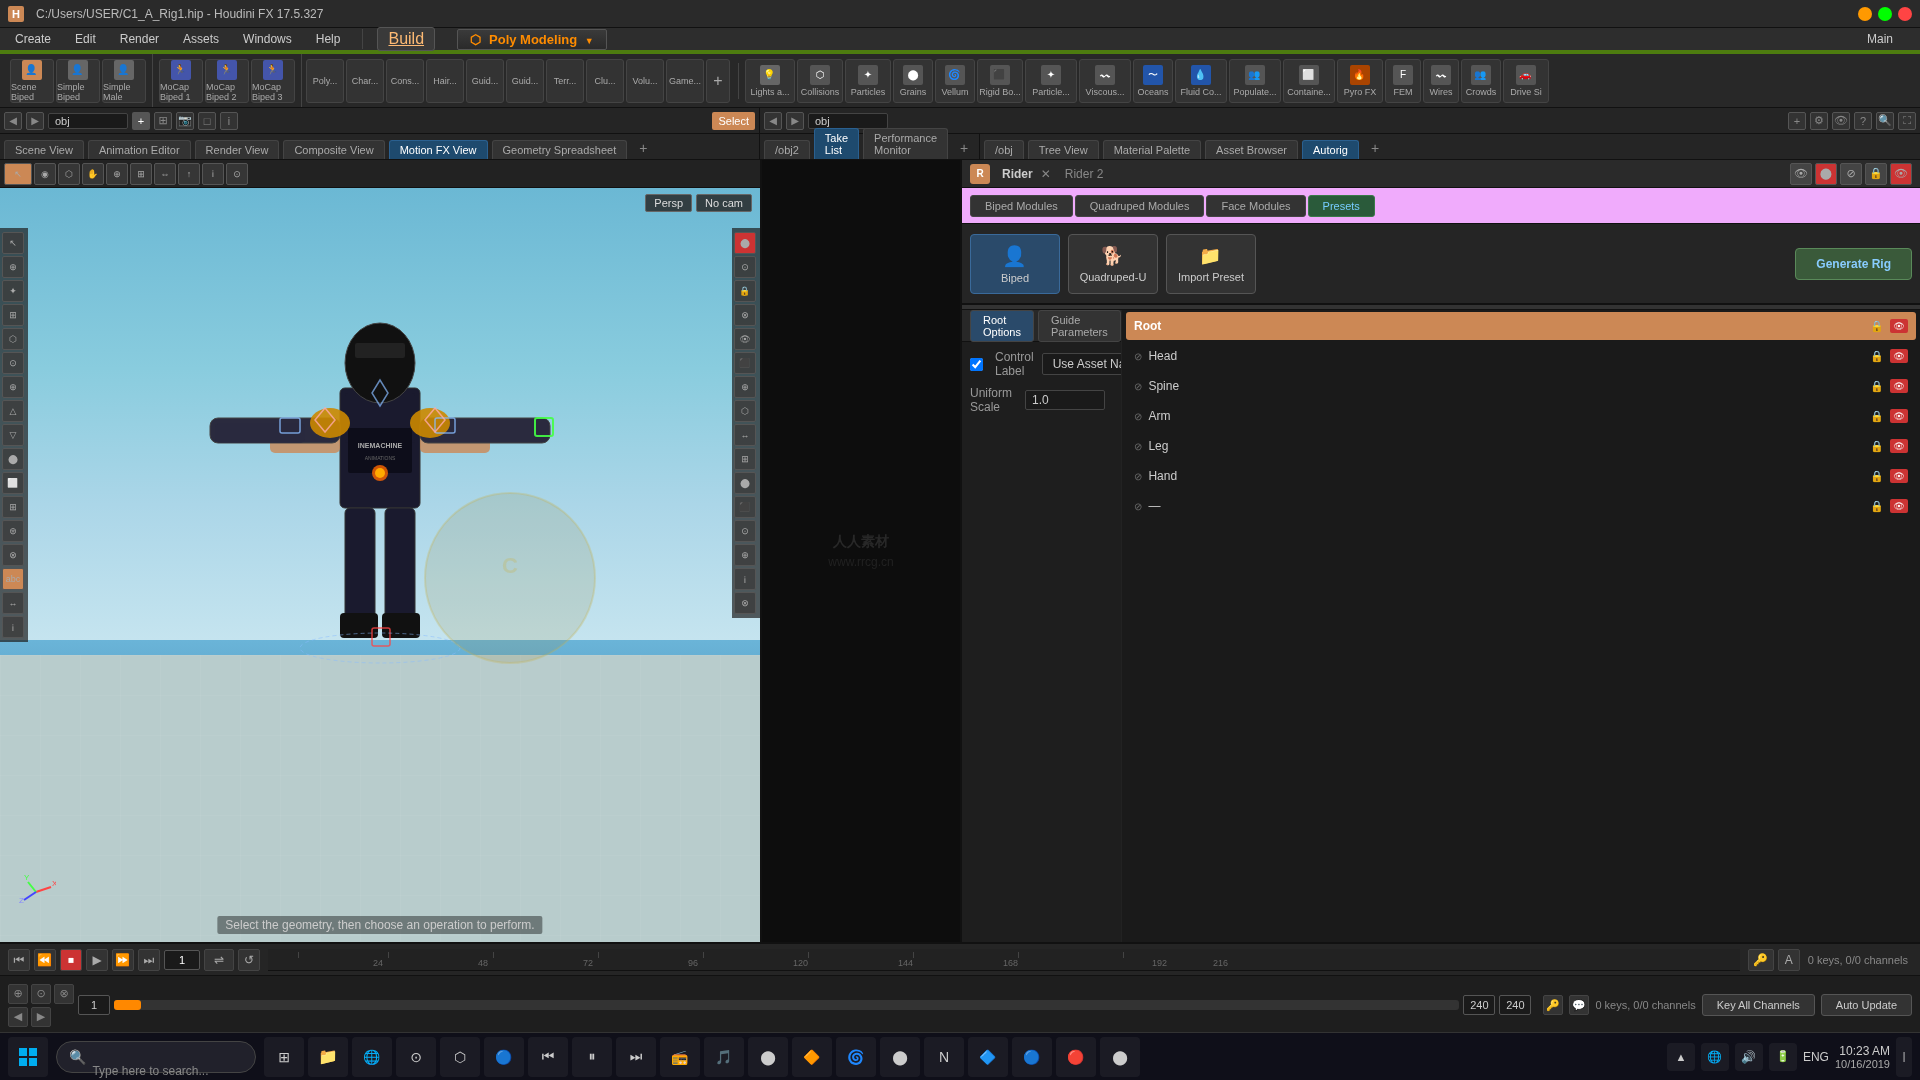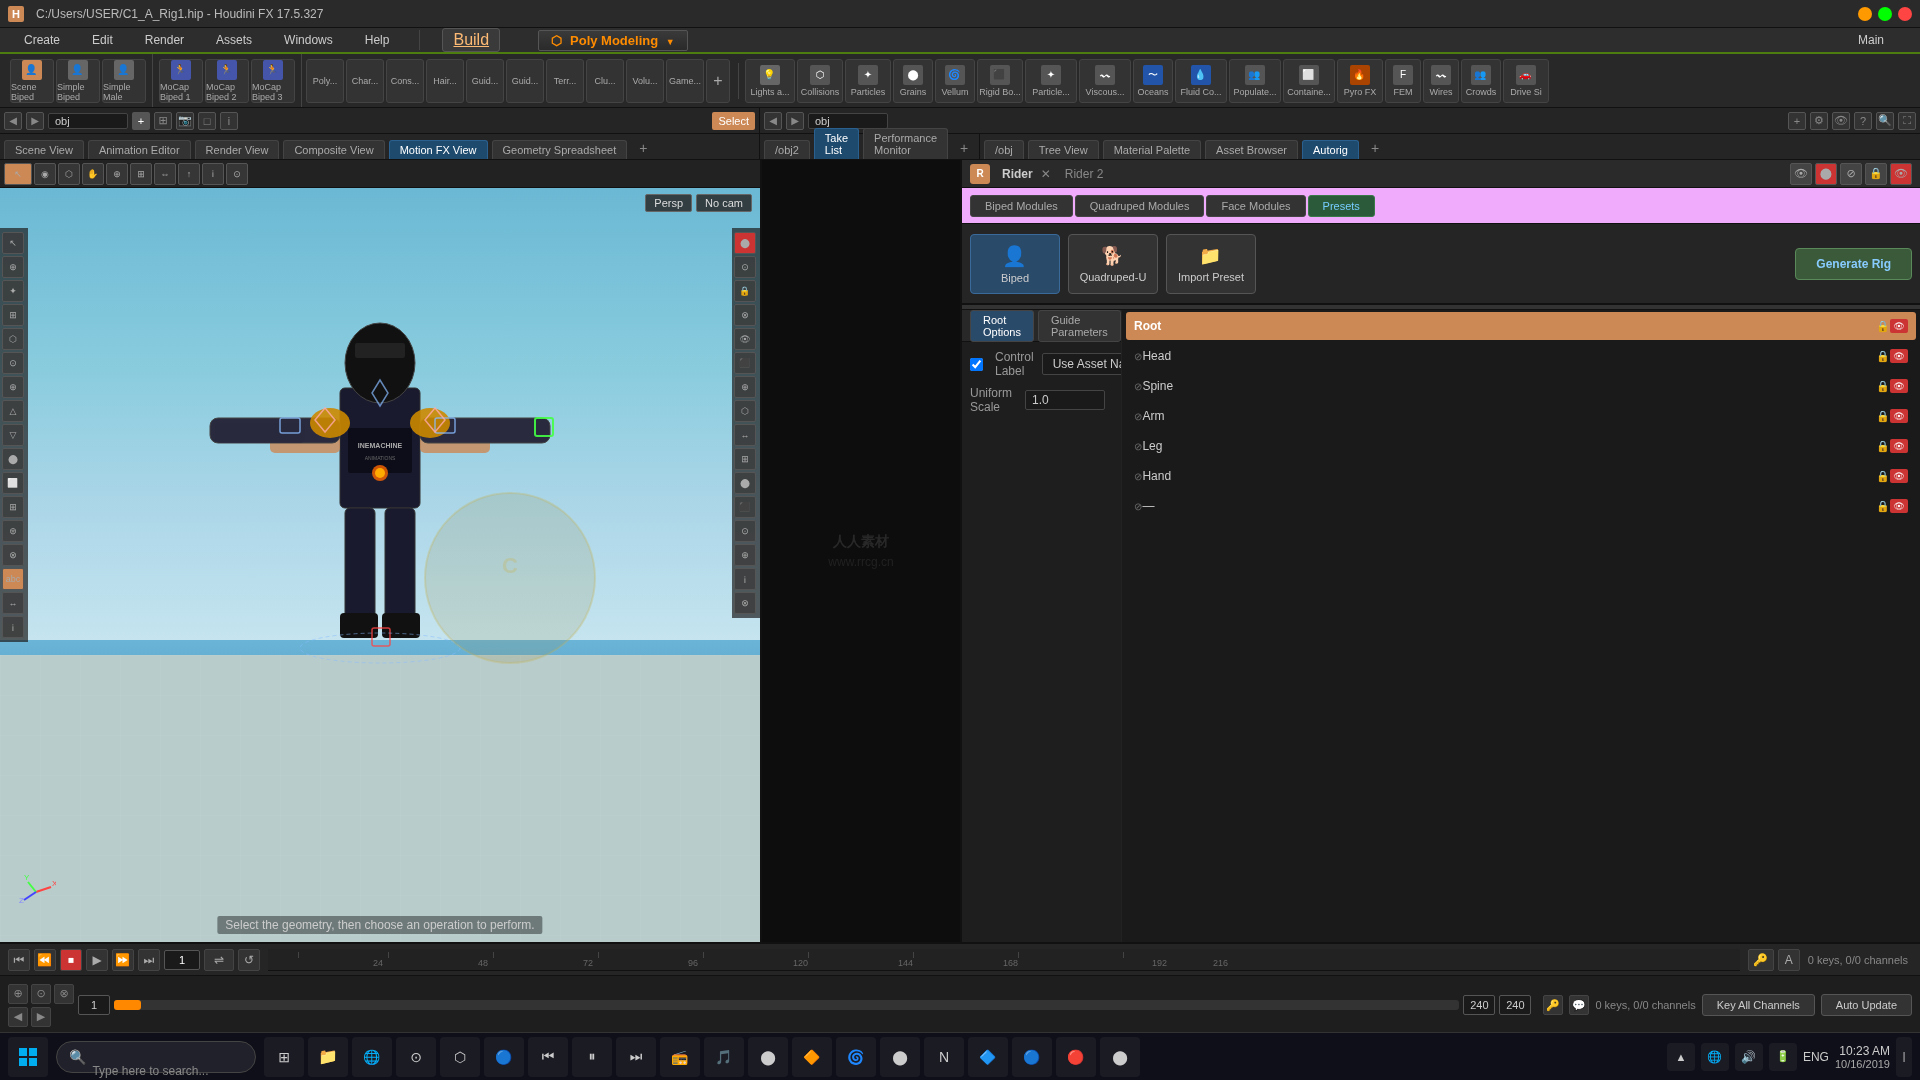"Create" #menubar { border-bottom: 2px solid #4d7c0f -> 4px solid #4d7c0f; gap: 16px -> 8px; padding: 0 16px -> 0 7px }
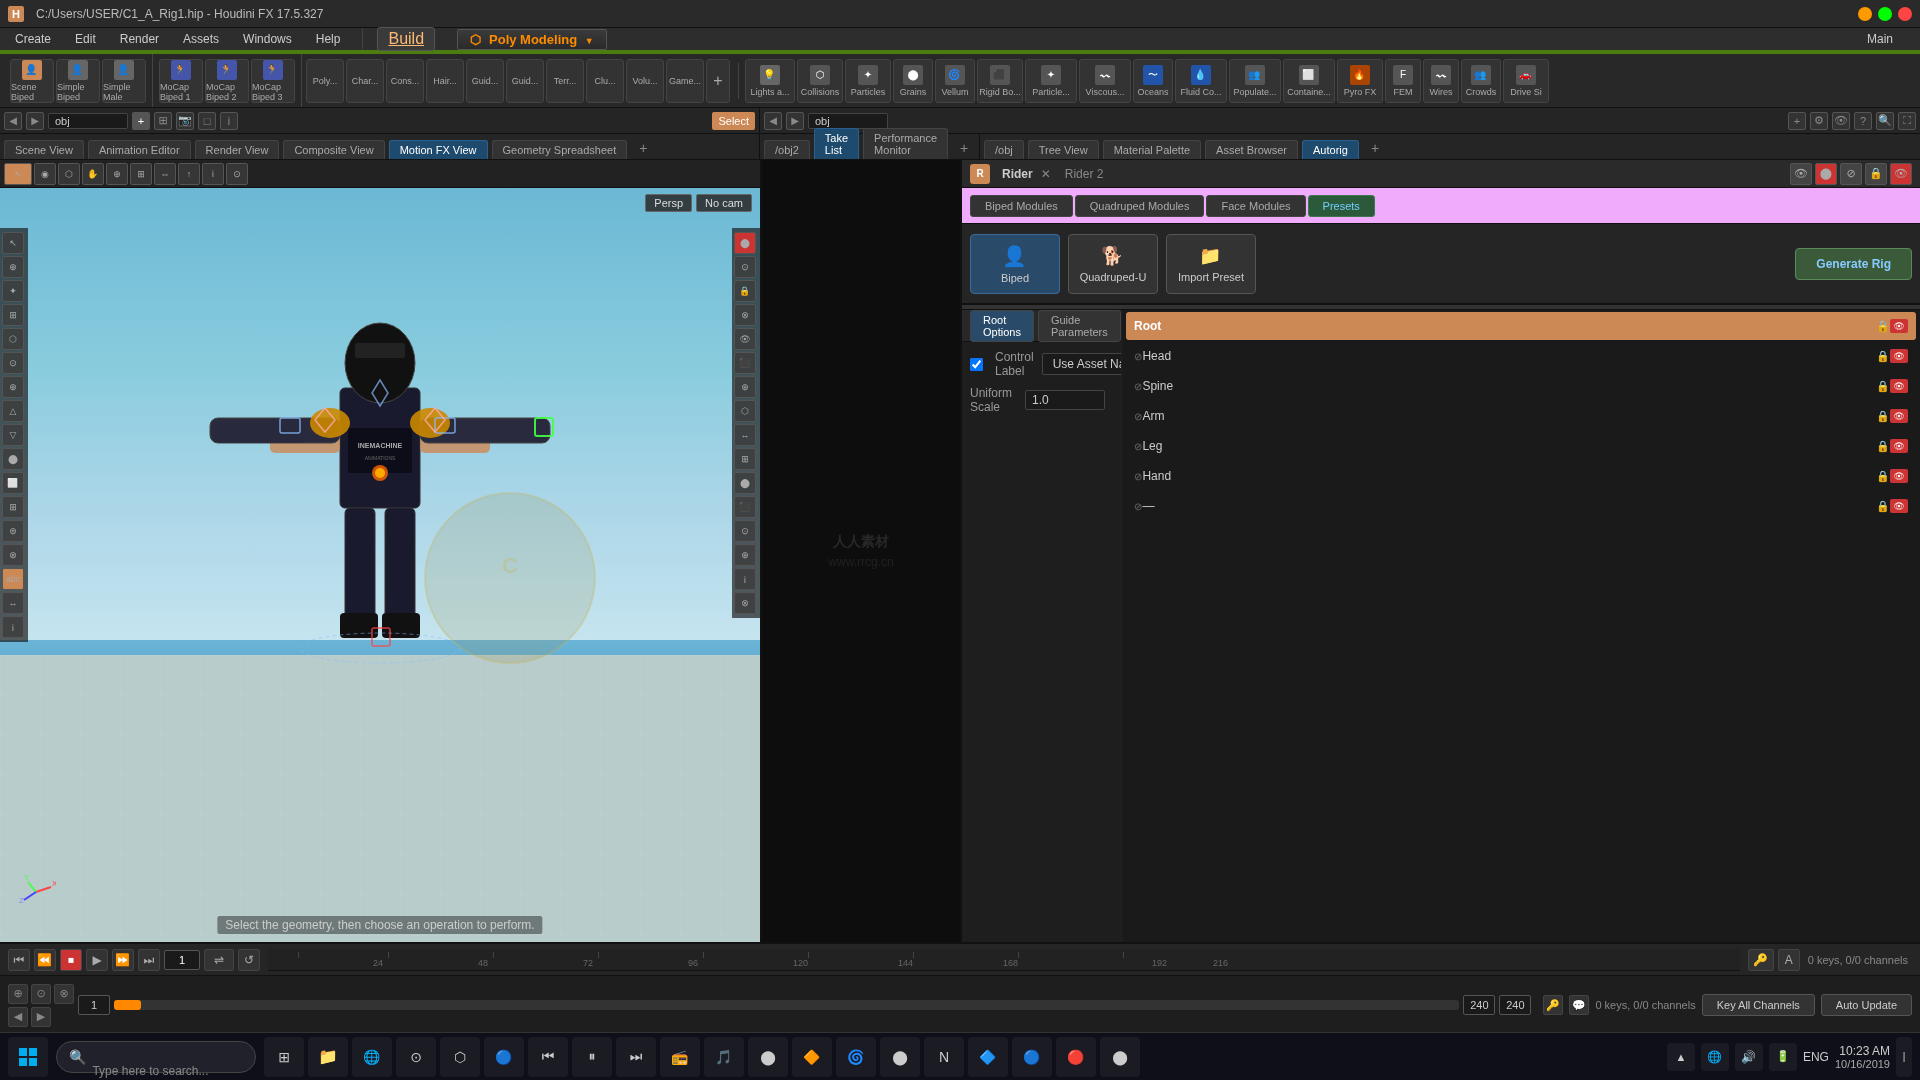"Root" .node-row { gap: none -> 6px }
